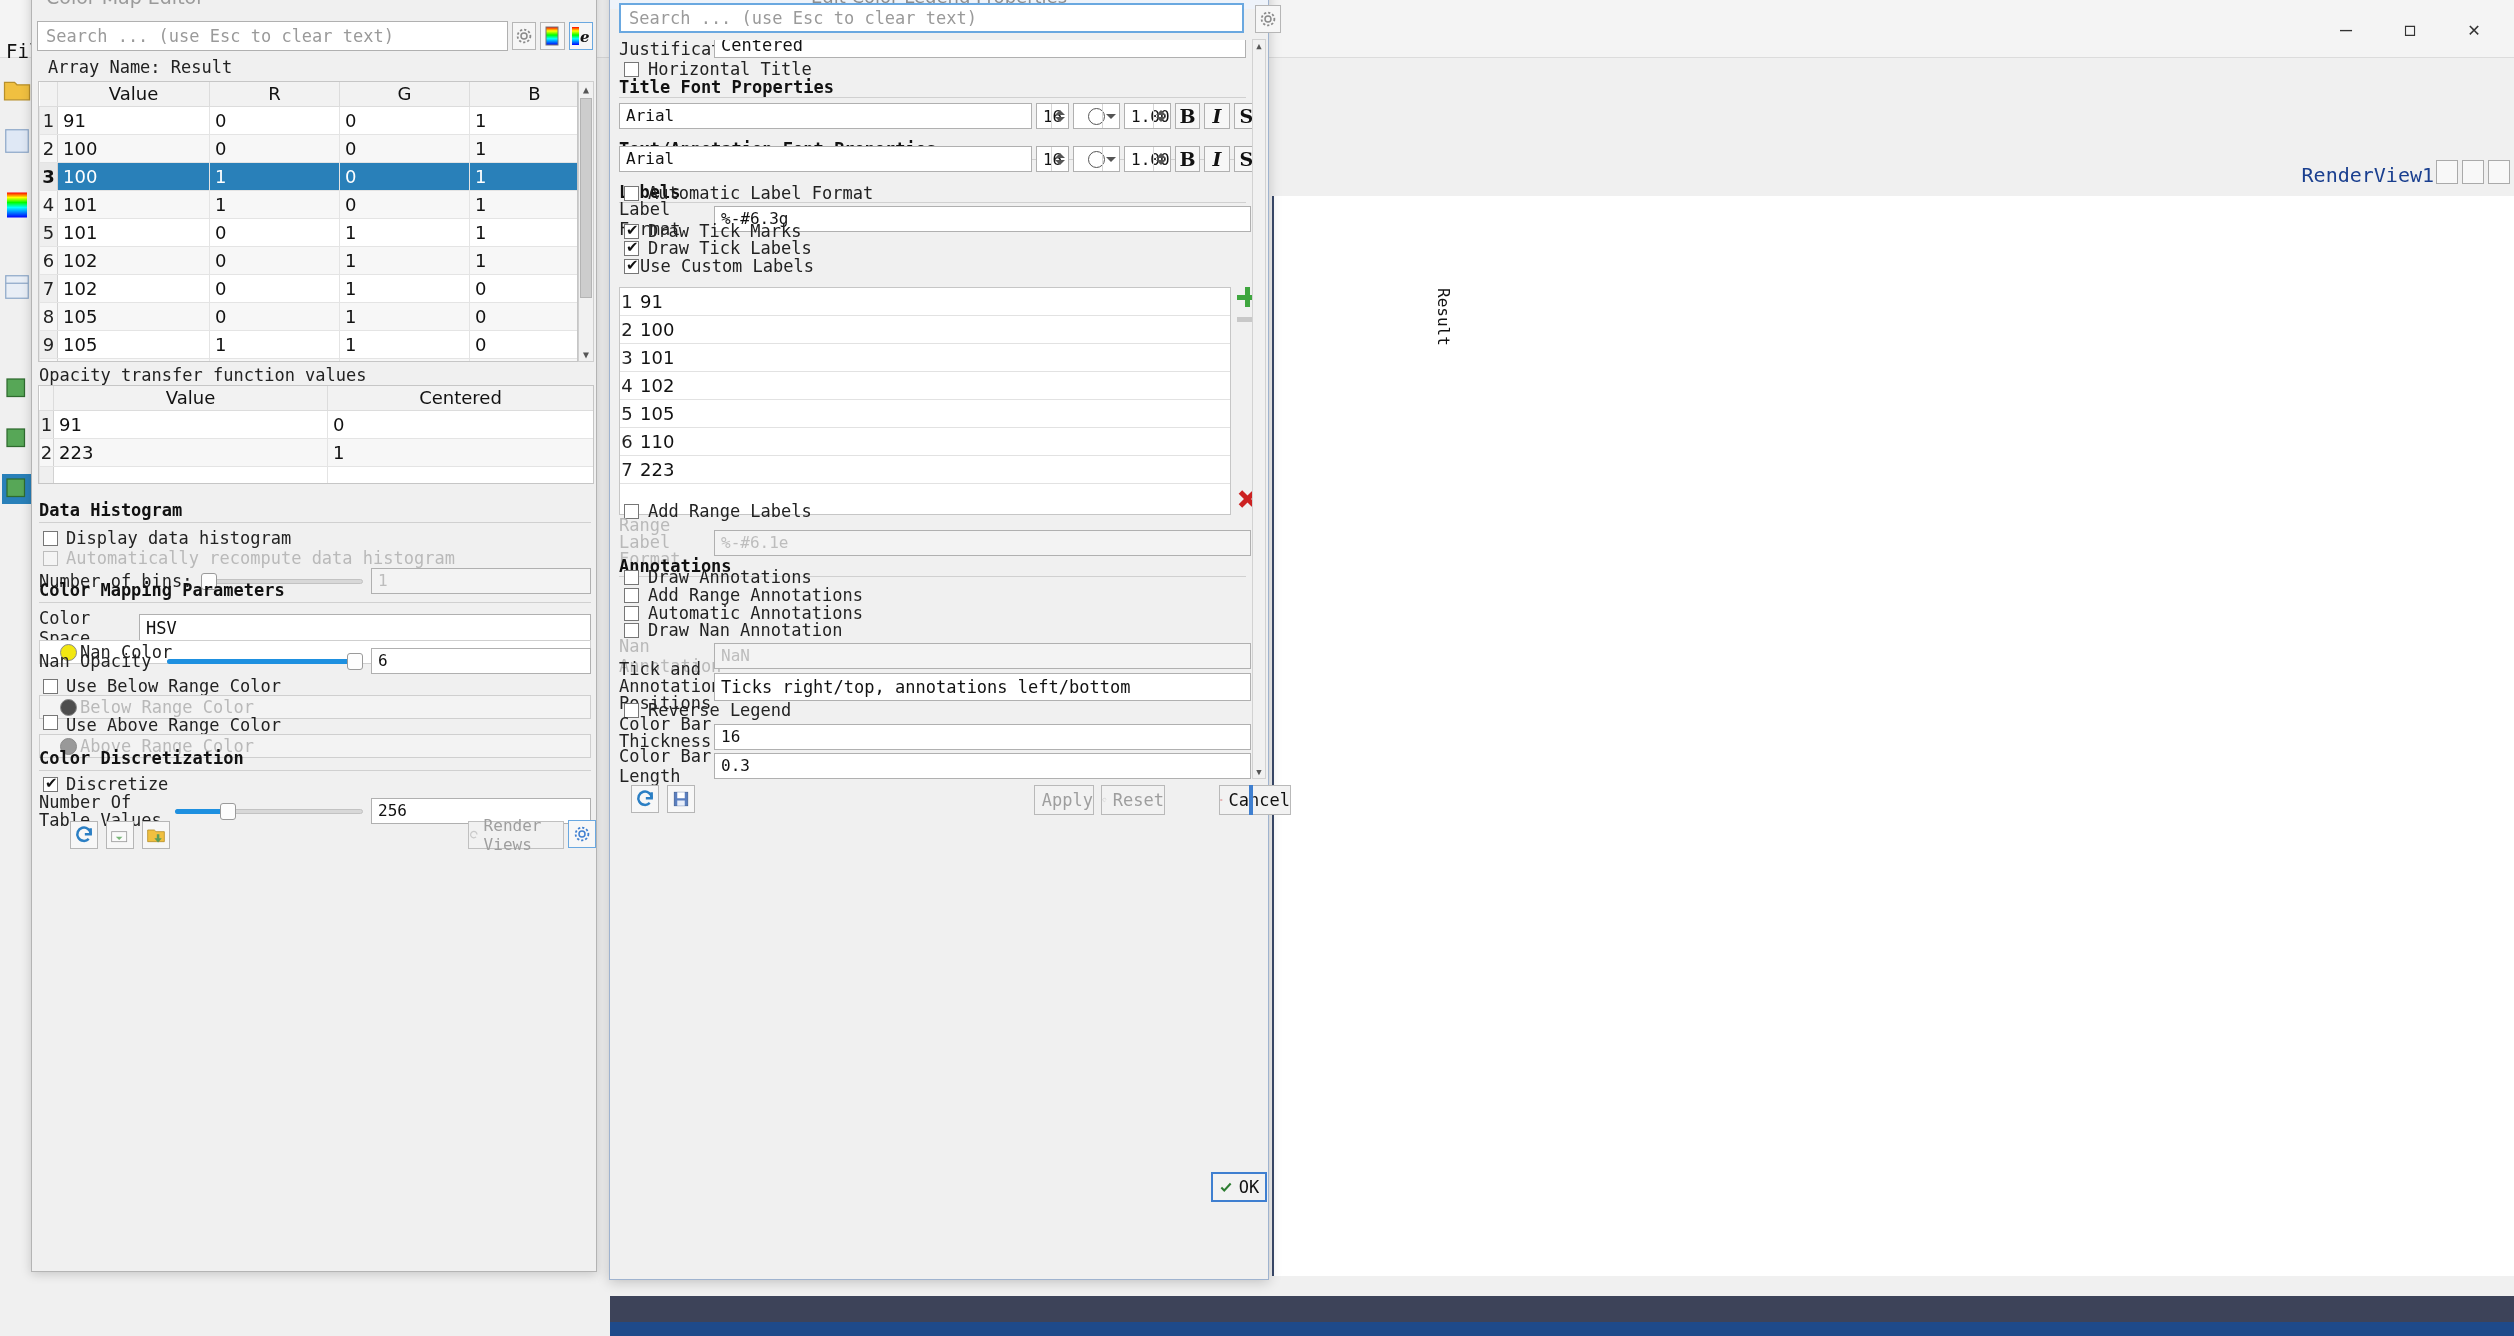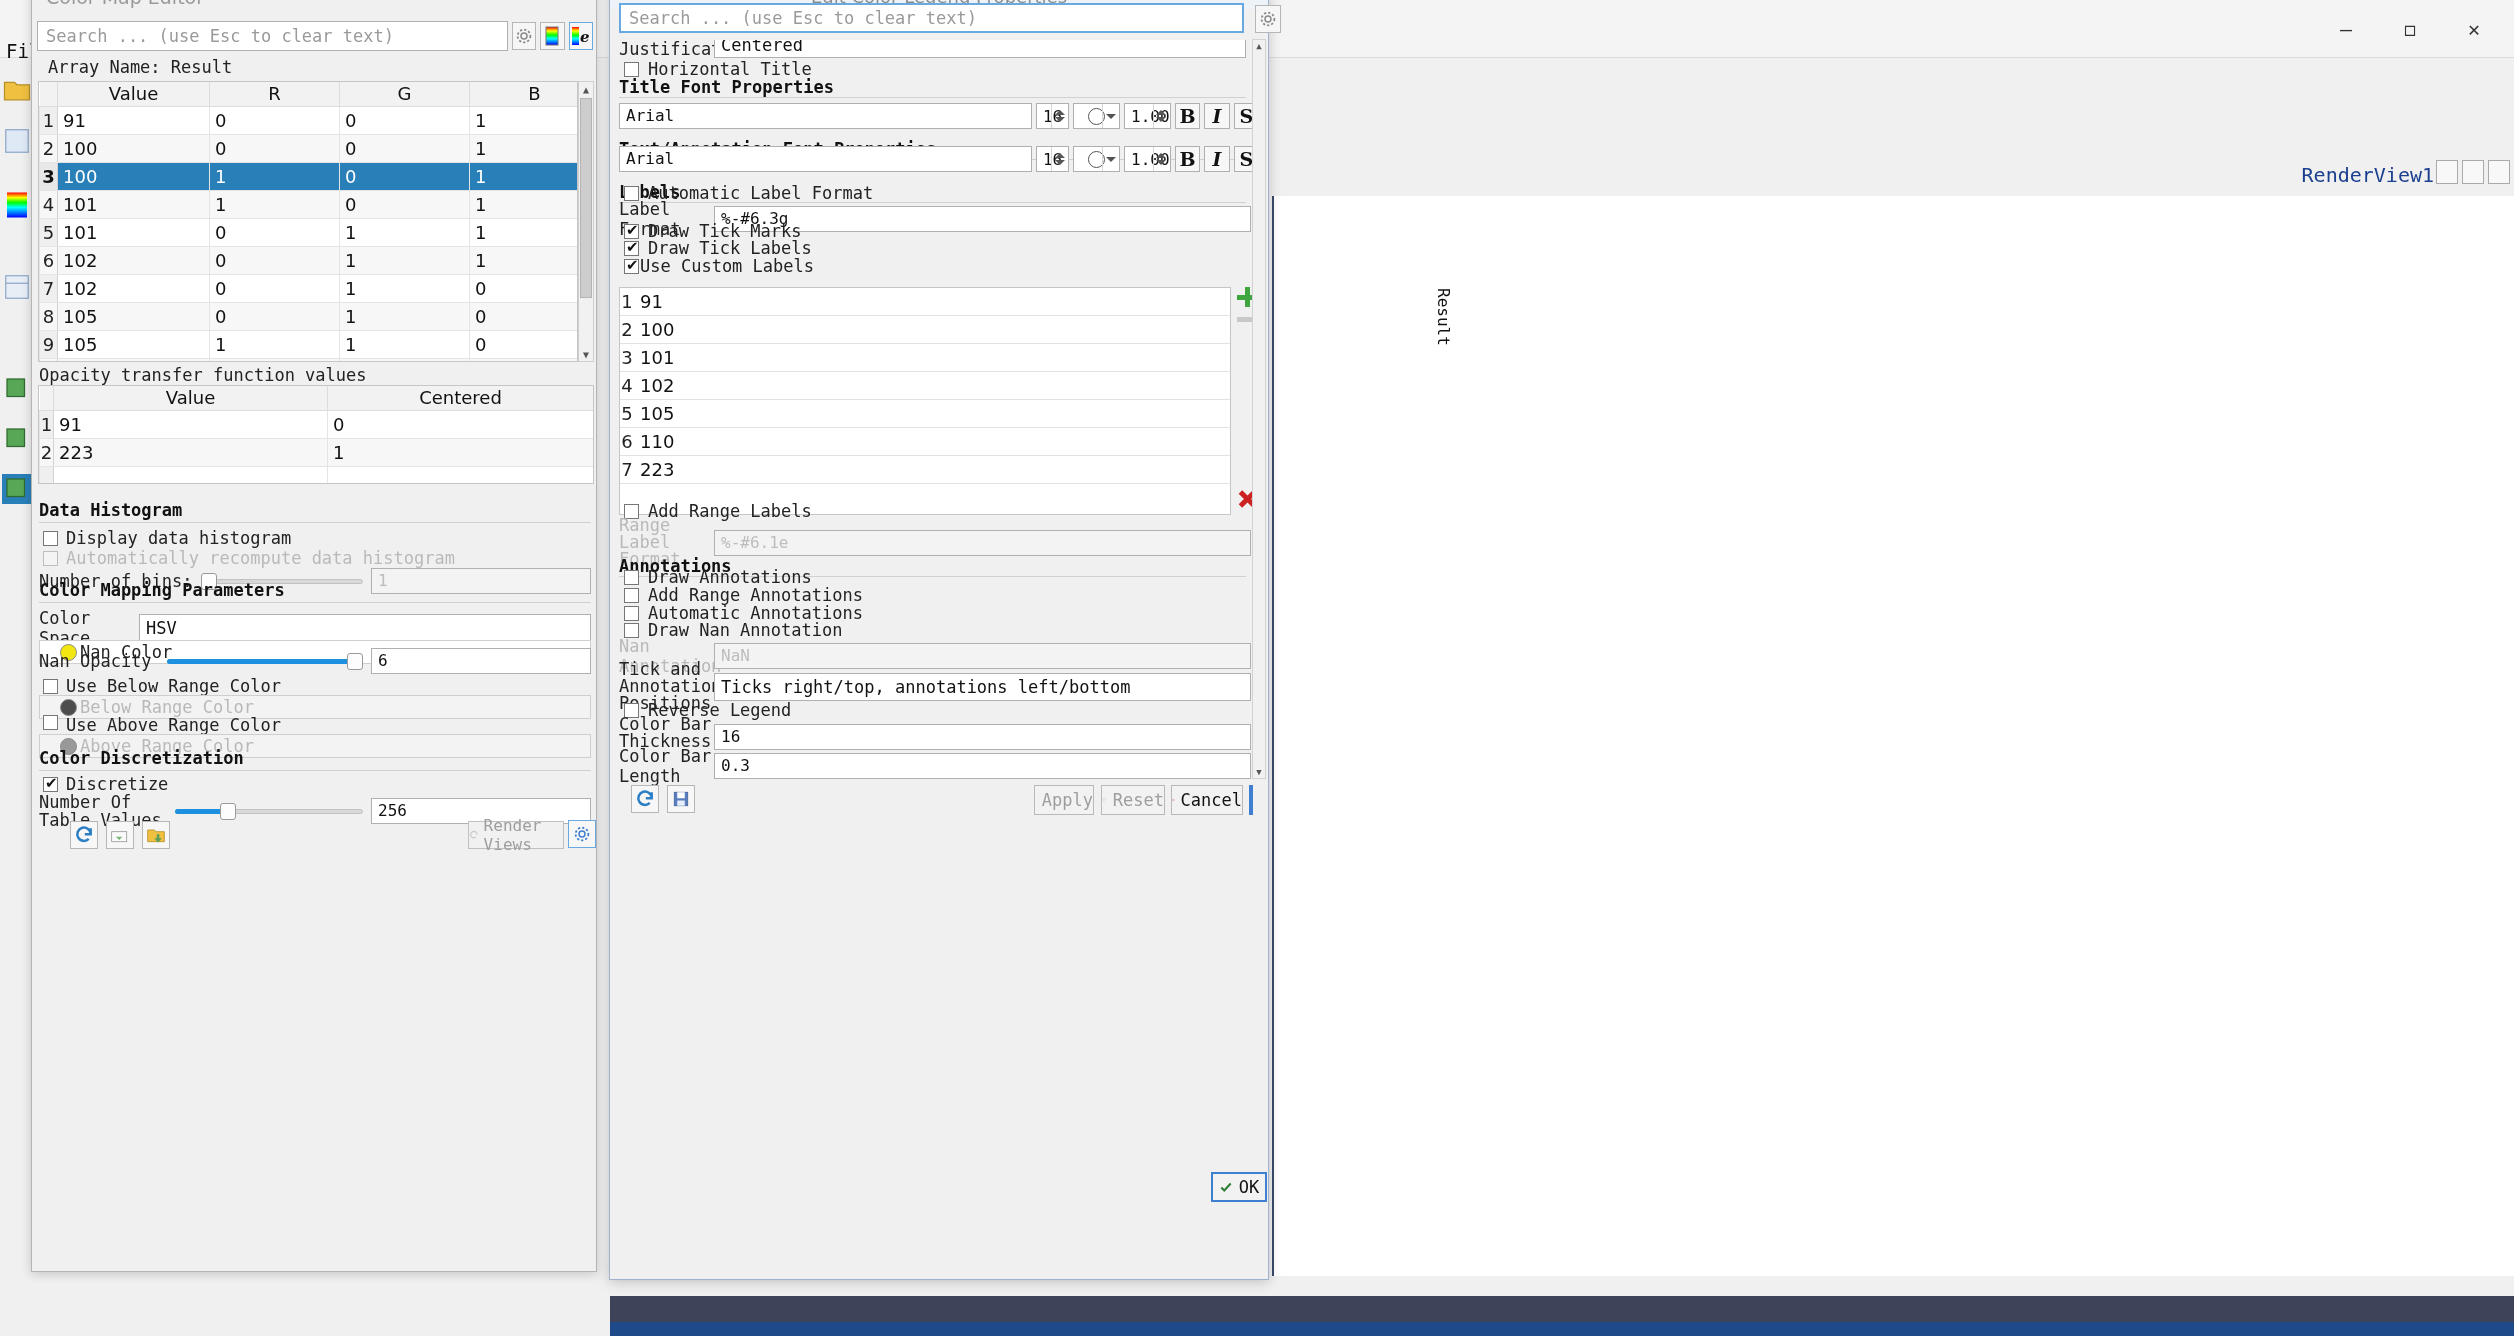"Cancel" .dlgbtn.enabled { margin-left: none -> 48px }
